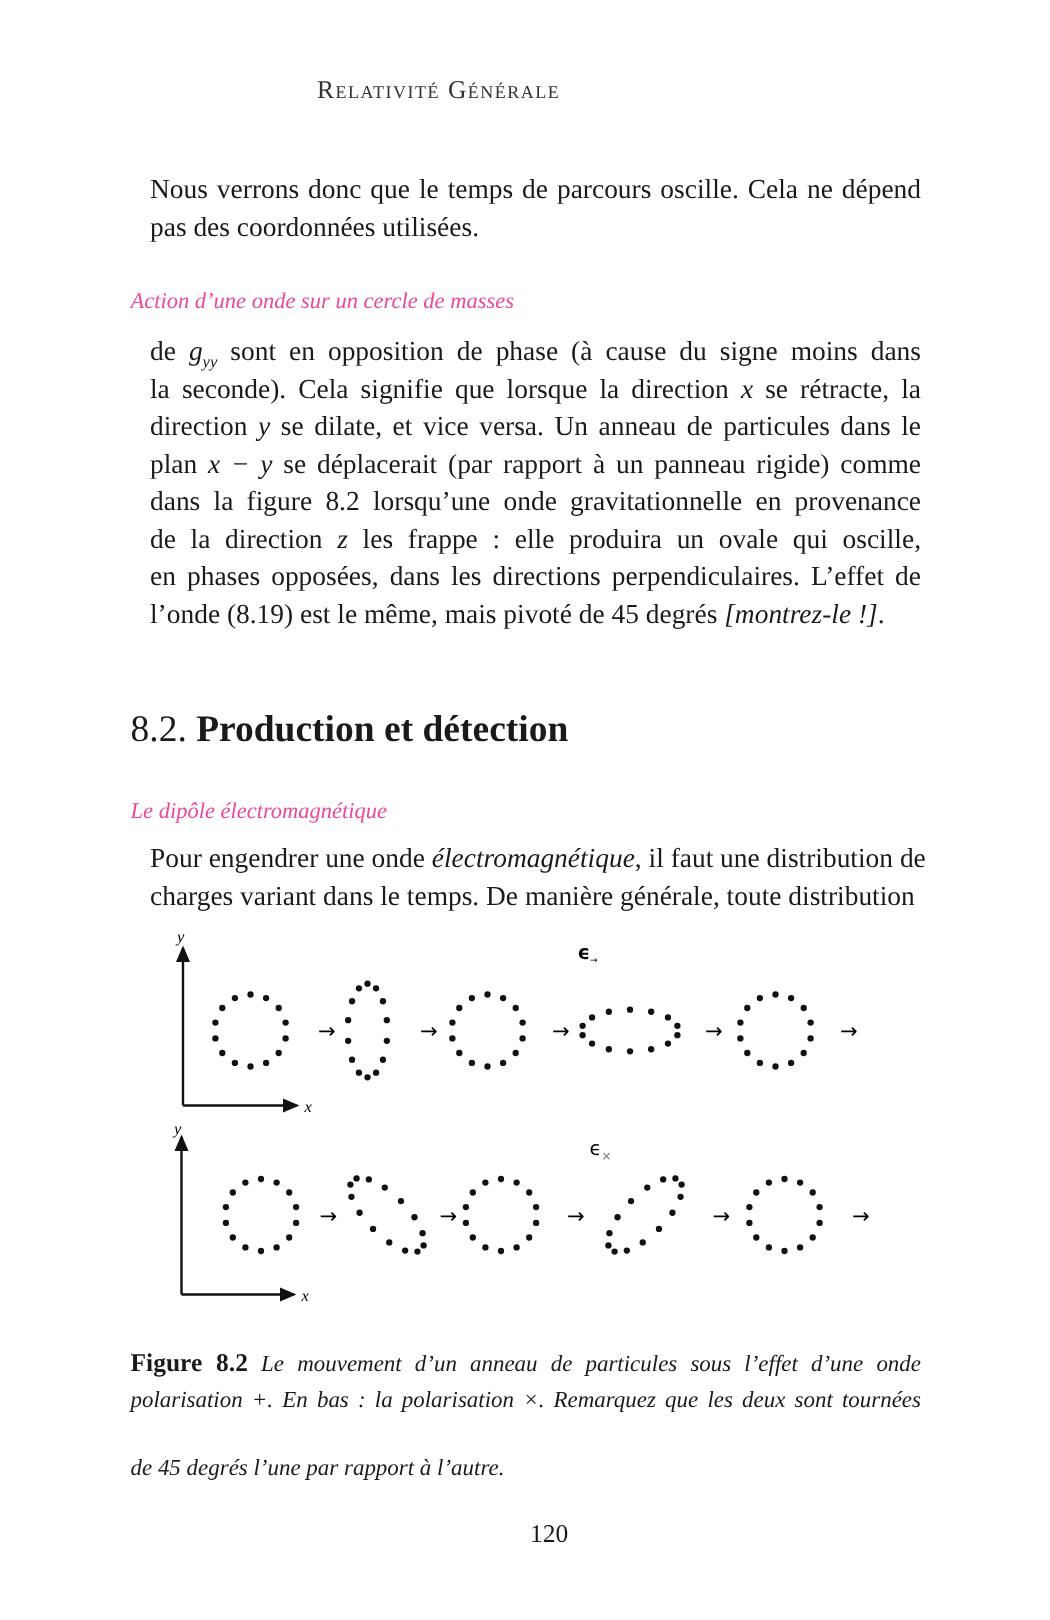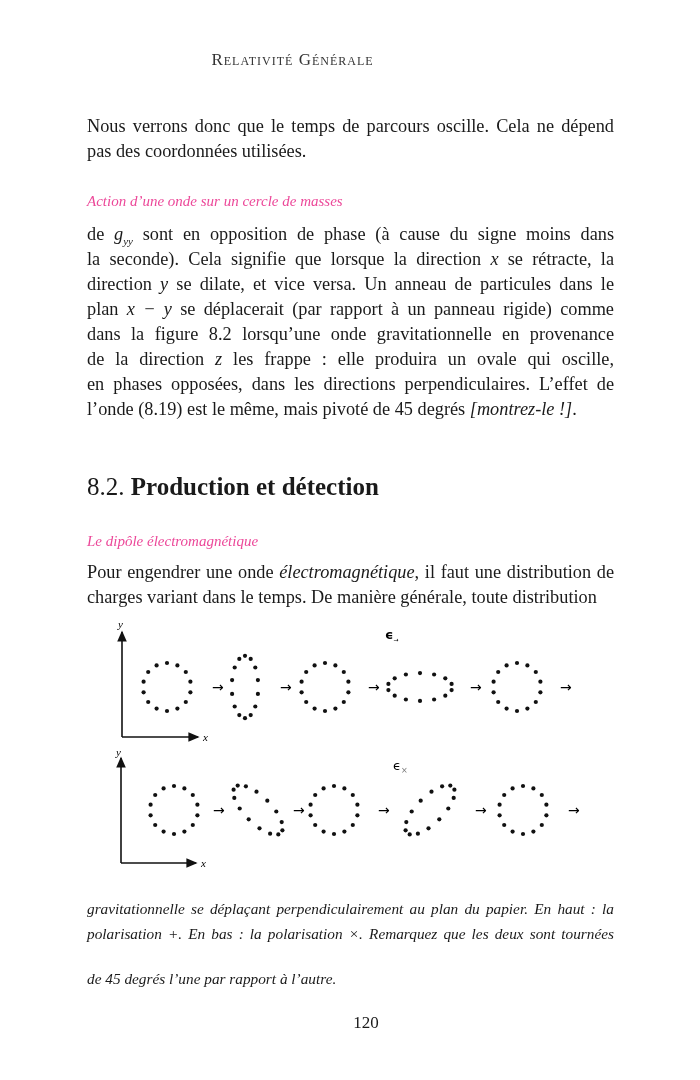"Nous verrons donc que le" .para .l { margin-left: none -> 13px }
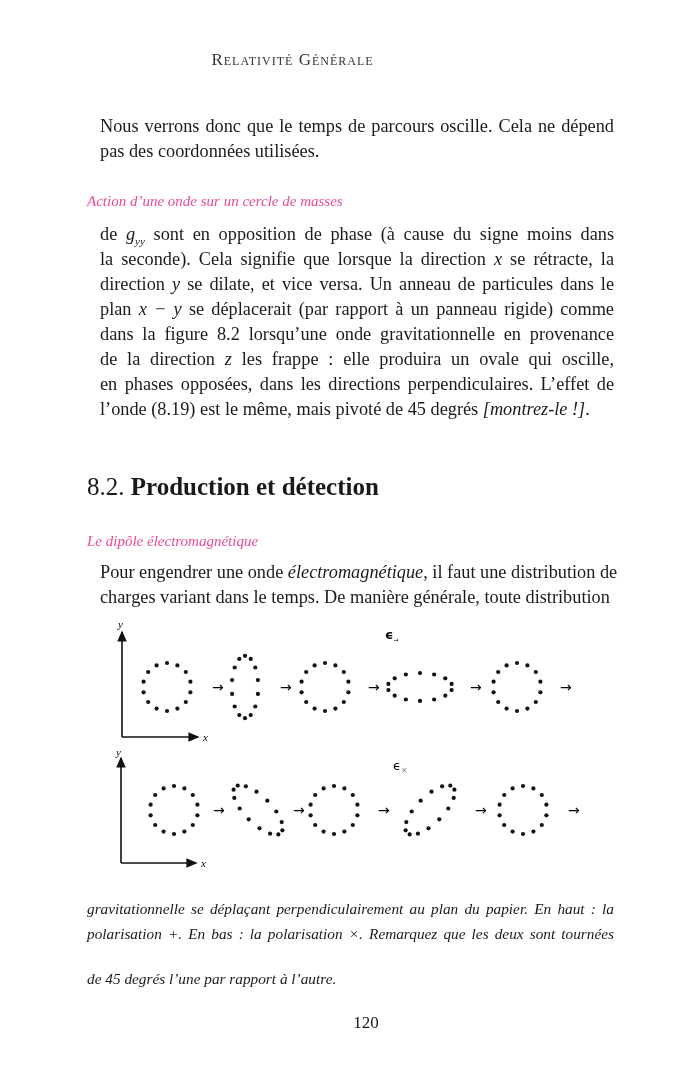"Figure 8.2 Le mouvement d’un" span.l { html: none -> <span><span>Figure 8.2</span><span> Le mouvement d’un anneau de particules sous l’effet d’une onde</span></span> }
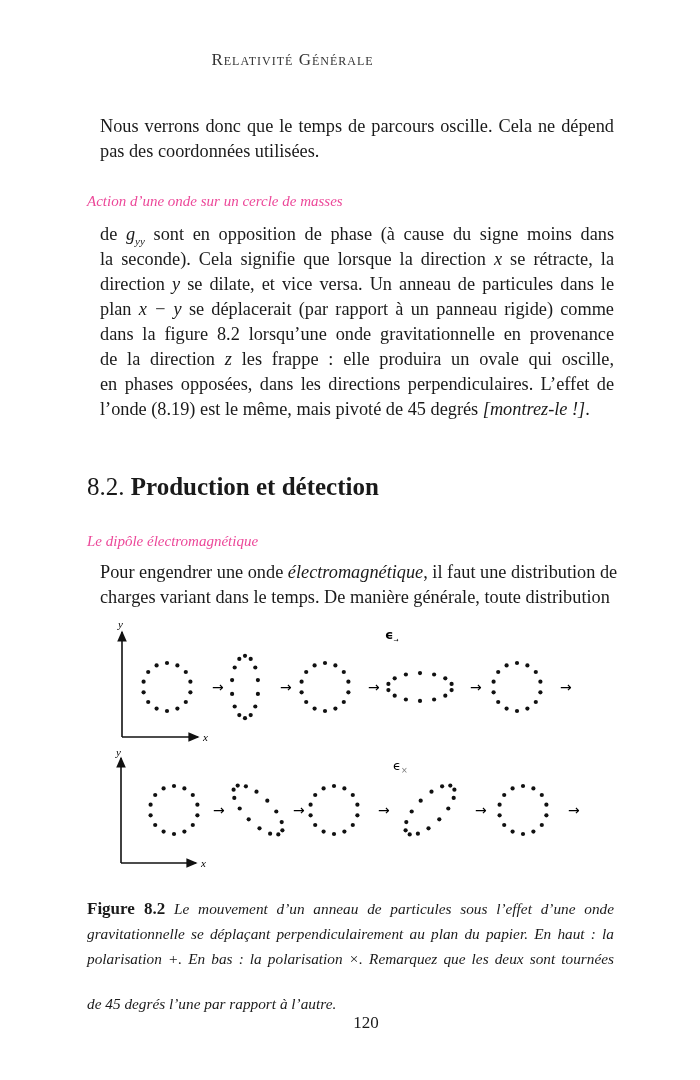"gravitationnelle se déplaçant" span.l { html: <span>gravitationnelle se déplaçant perpendiculairement au plan du papier. En haut : la</span> -> none }
